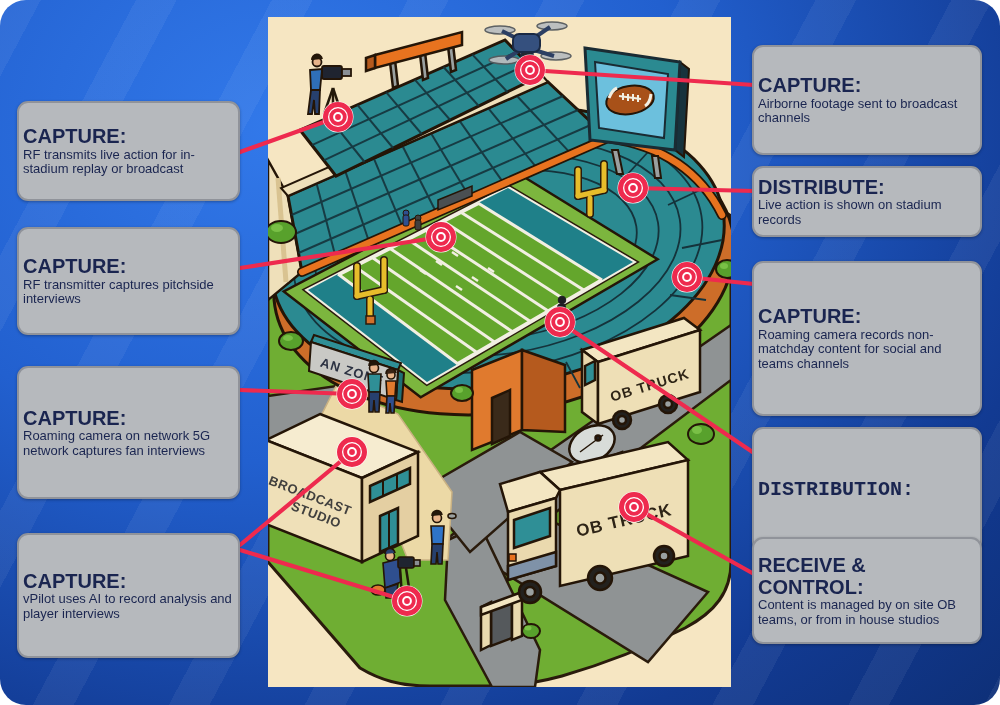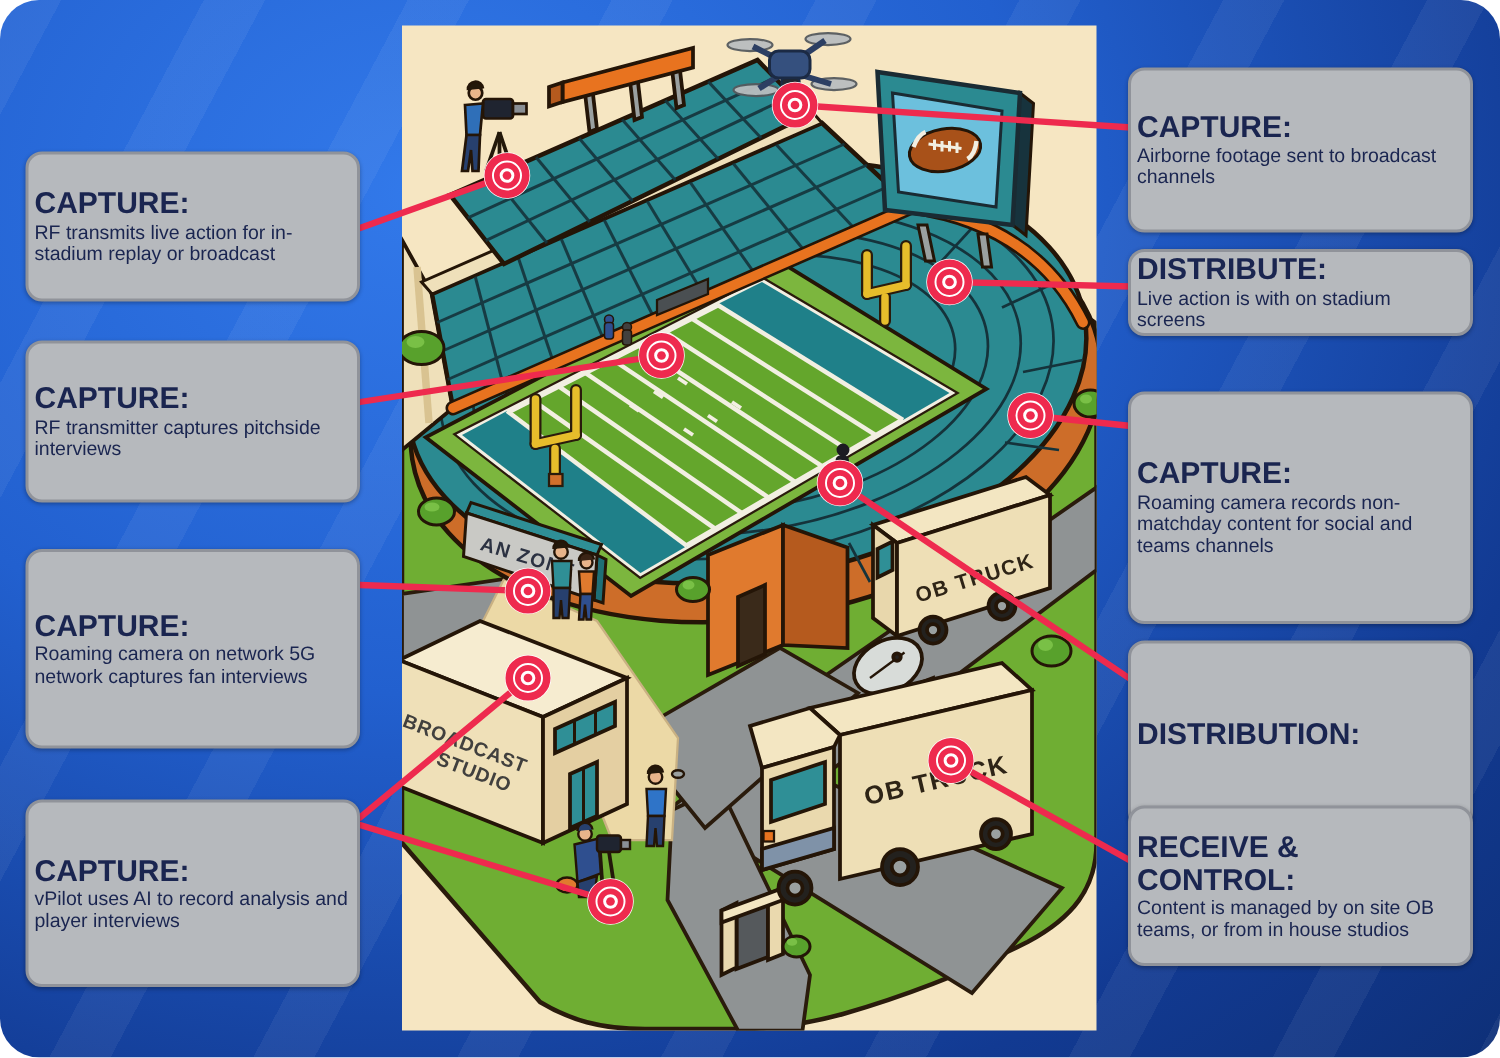"DISTRIBUTE:" #R2 { height: 58px -> 71px }
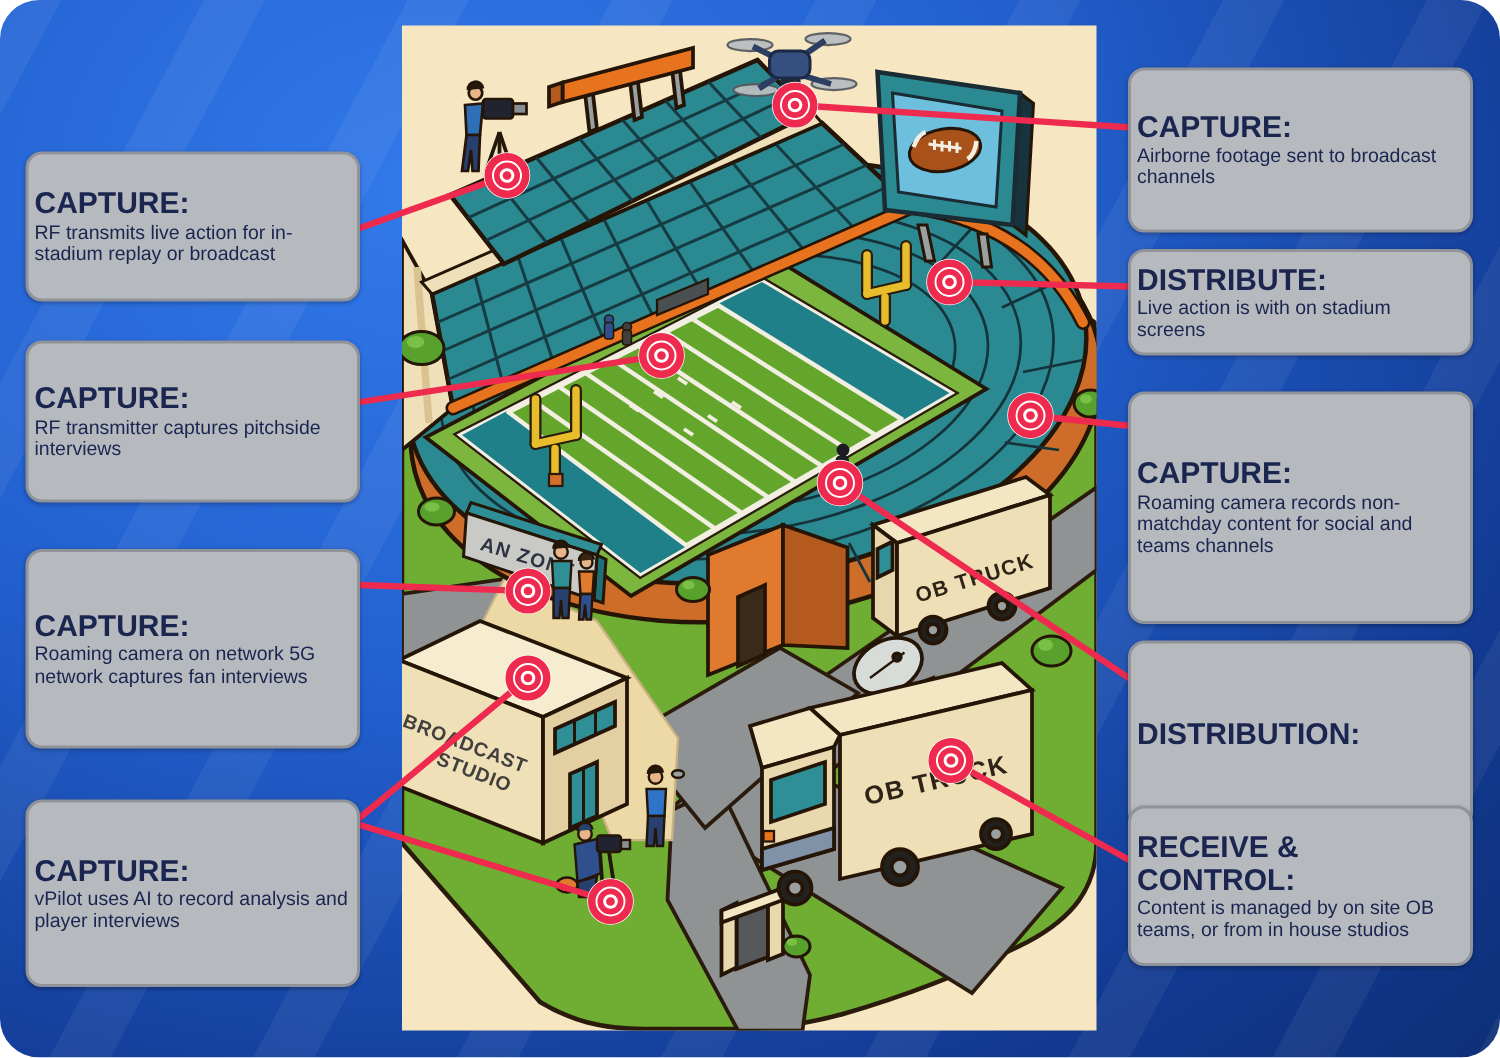"Live action is with on" div.b { text: with on stadium screens -> shown on stadium records }
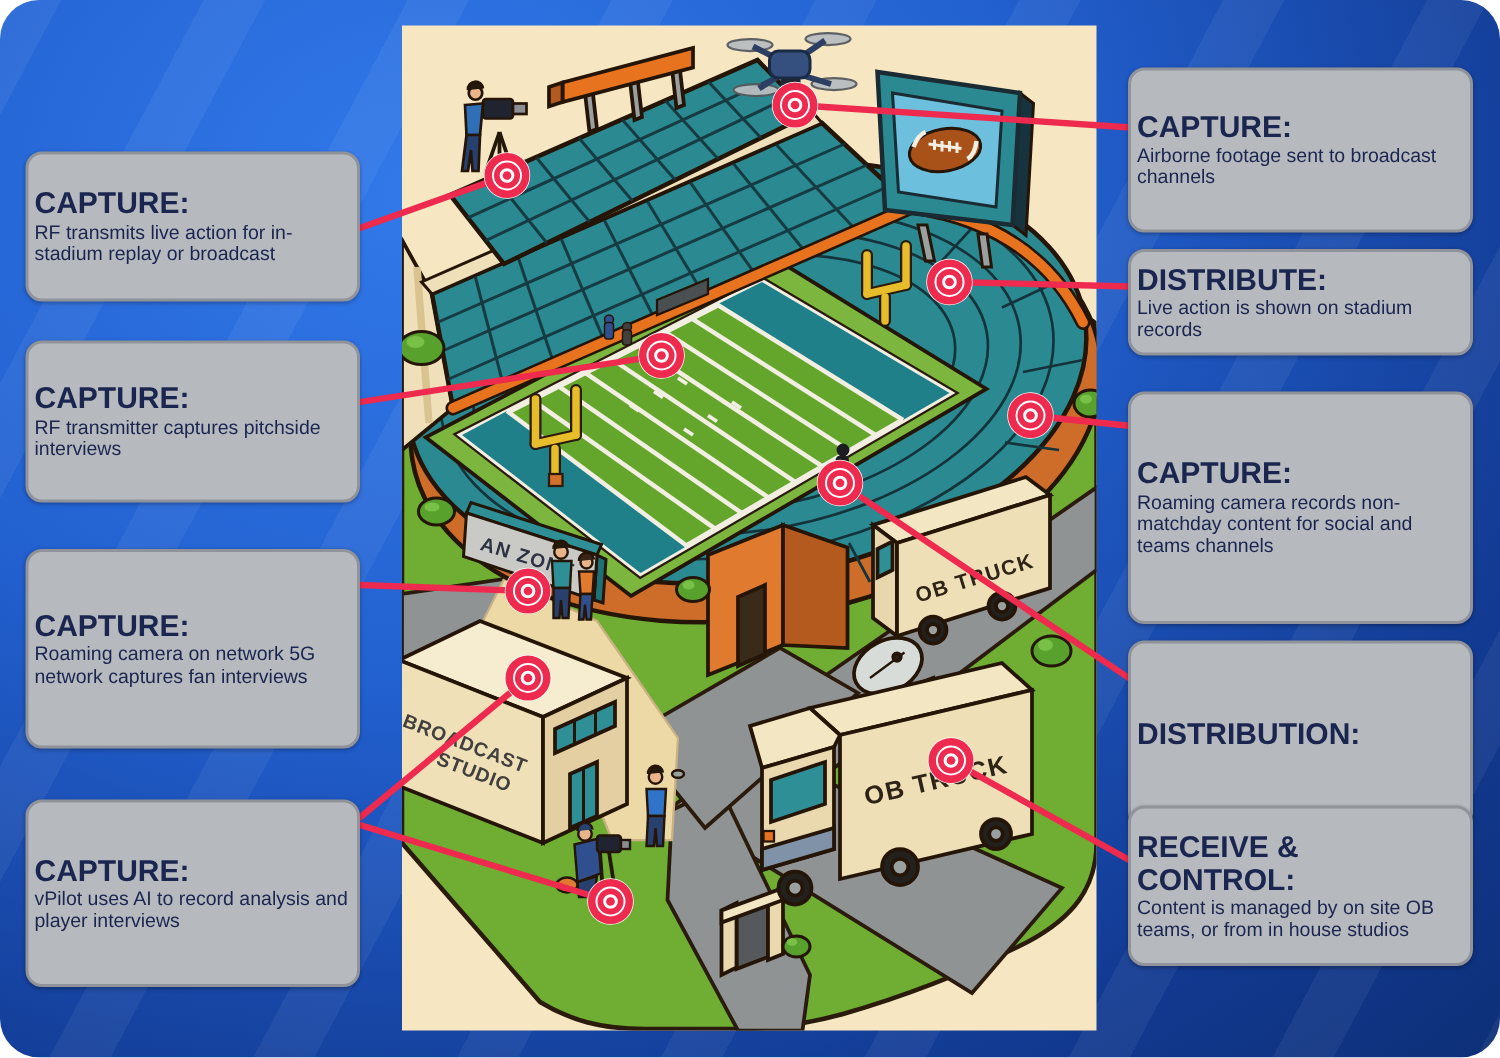"DISTRIBUTION:" #R4 { font-family: none -> Liberation Mono, monospace }
